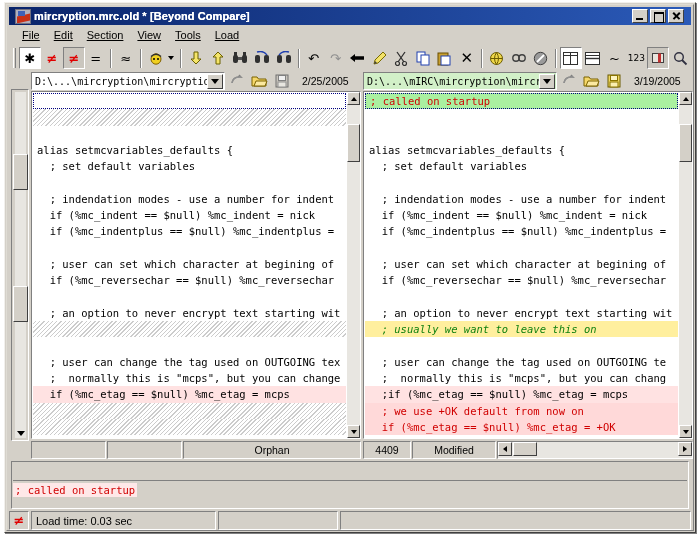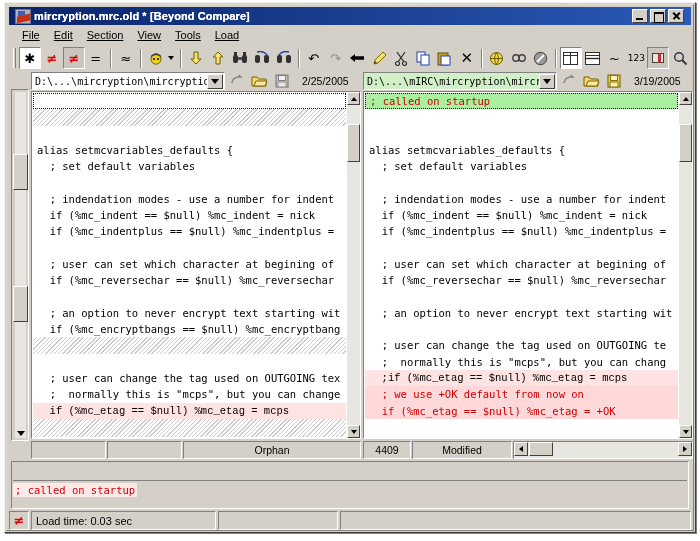"if (%mc_encryptbangs == $null)" div.code-line { html: <div> if (%mc_encryptbangs == $null) %mc_encryptbang</div> -> none }
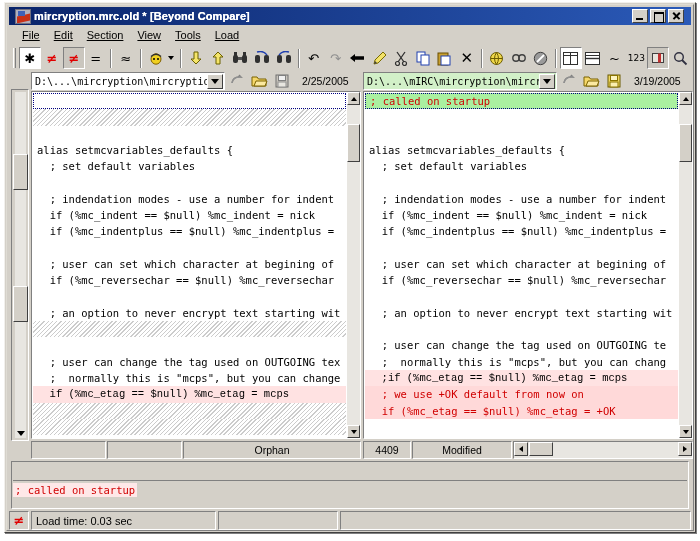"; usually we want to" div.code-line { html: none -> <div> ; usually we want to leave this on</div> }
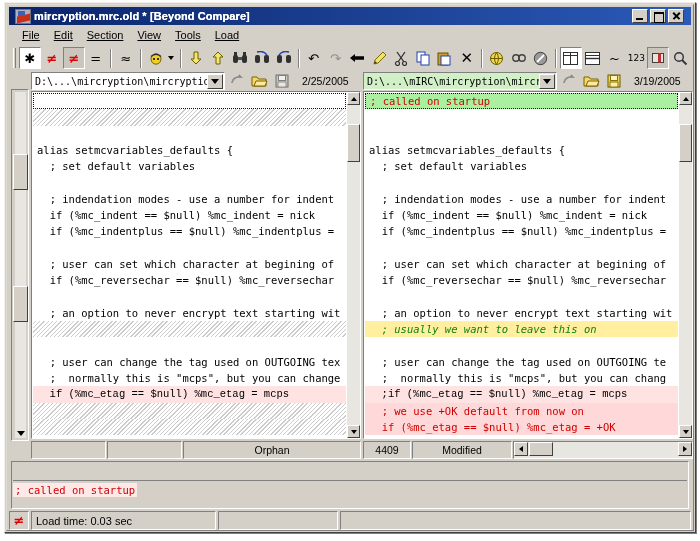"if (%mc_etag == $null) %mc_etag = mcps" .code-line.pink { font-family: Liberation Mono, monospace -> none }
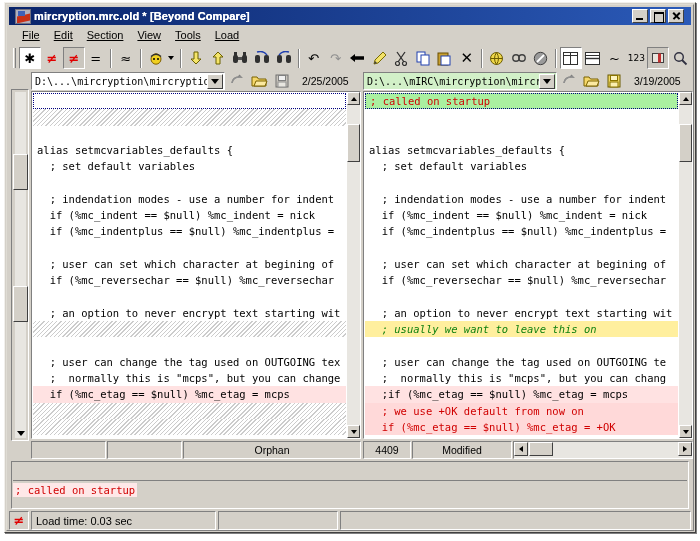"Modified" div.ps-cell { width: 100px -> 84px }
